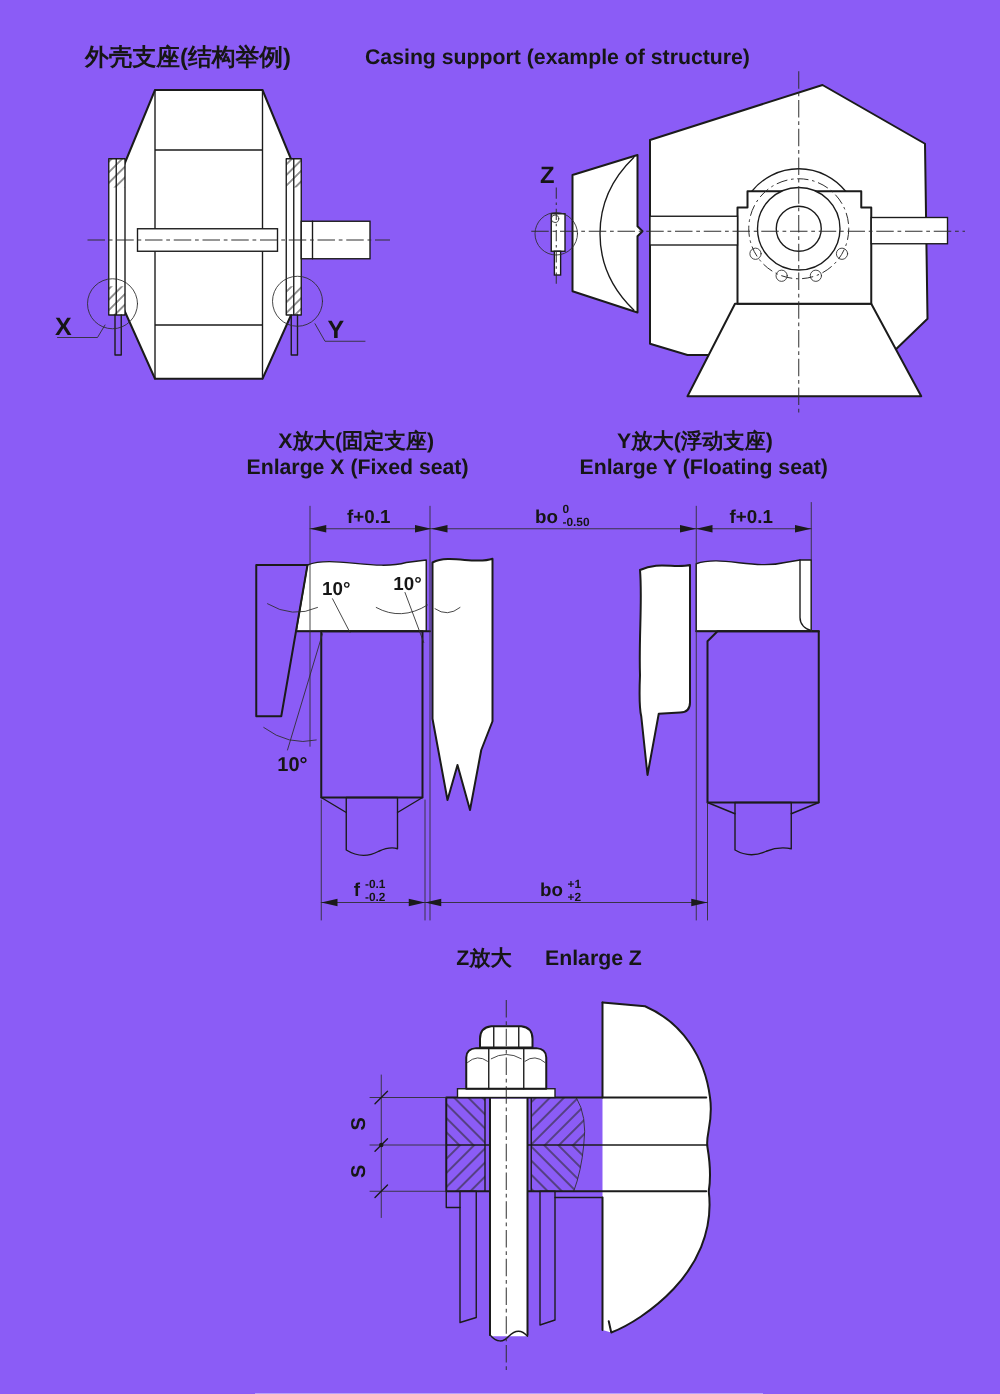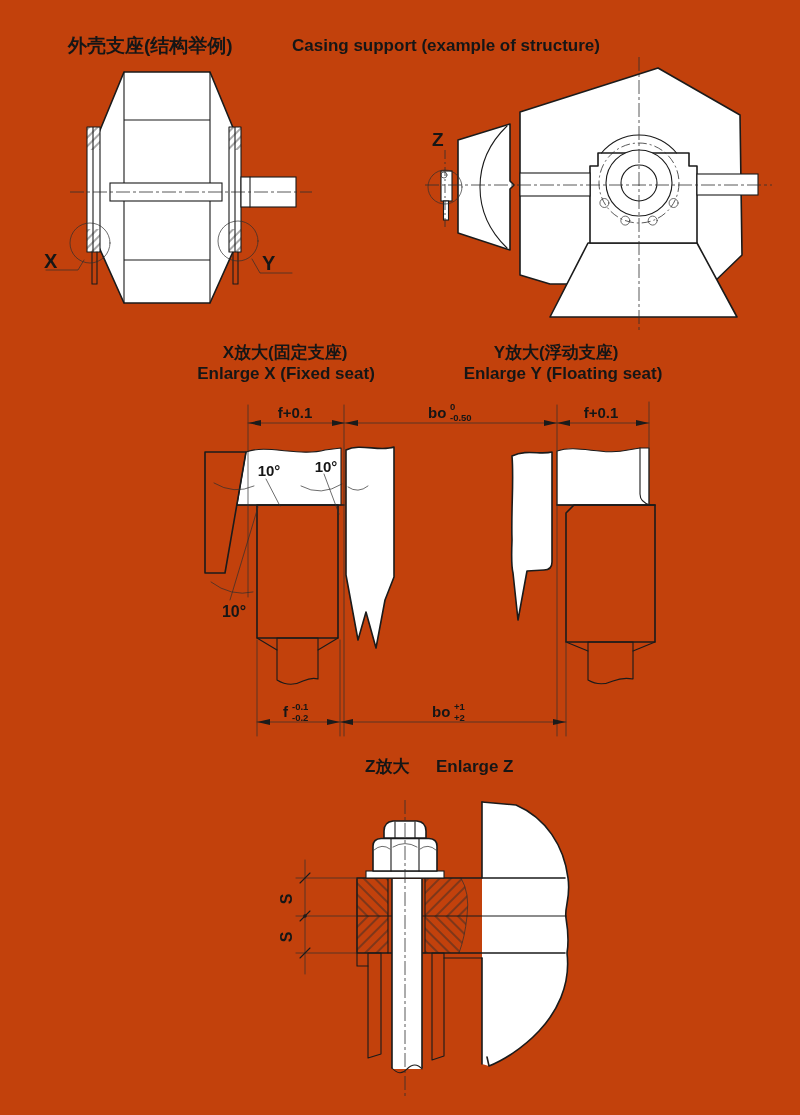"外壳支座(结构举例)" .page { background: #c2410c -> #8b5cf6 }
